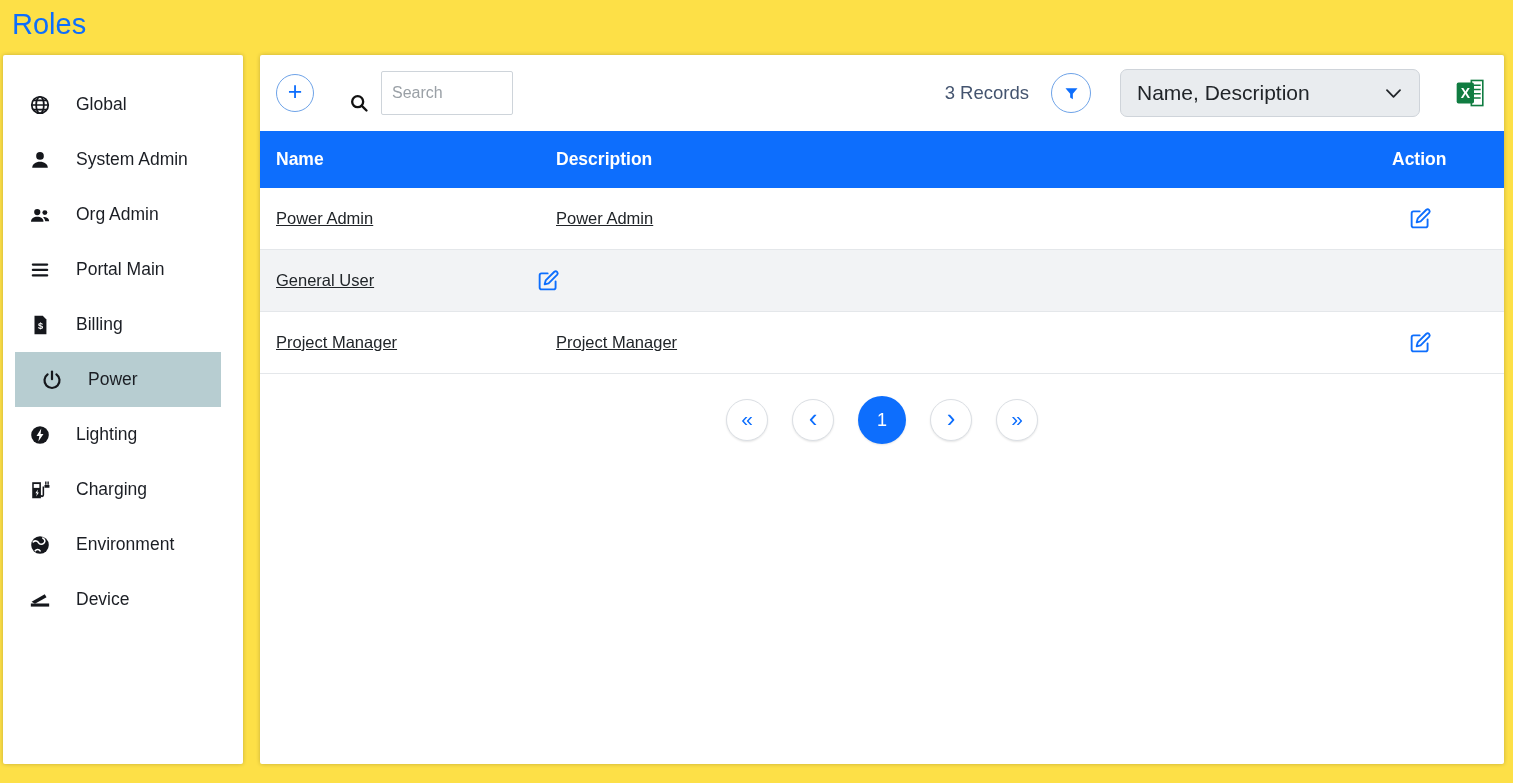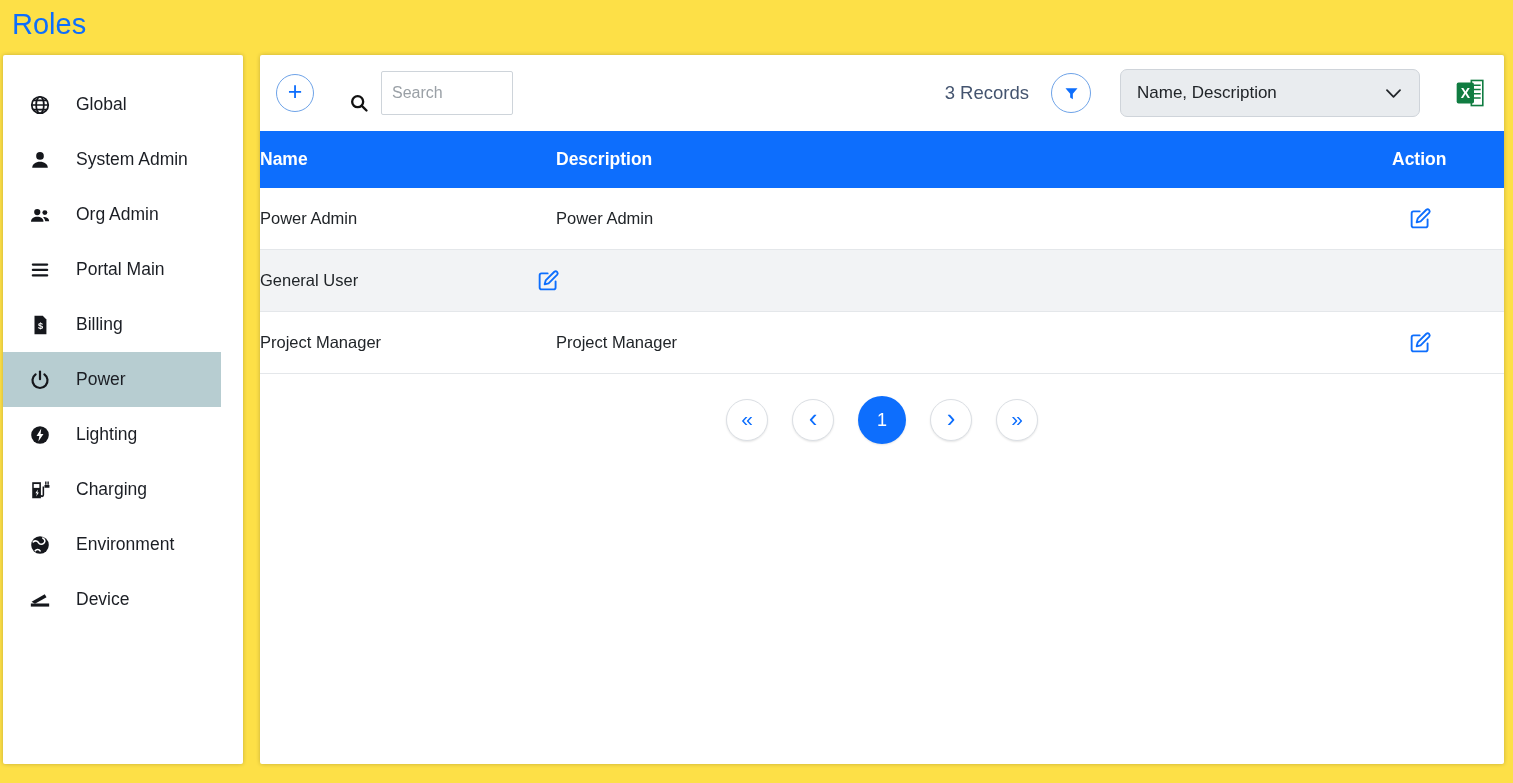"Name, Description" .columns-select { font-size: 17px -> 21px }
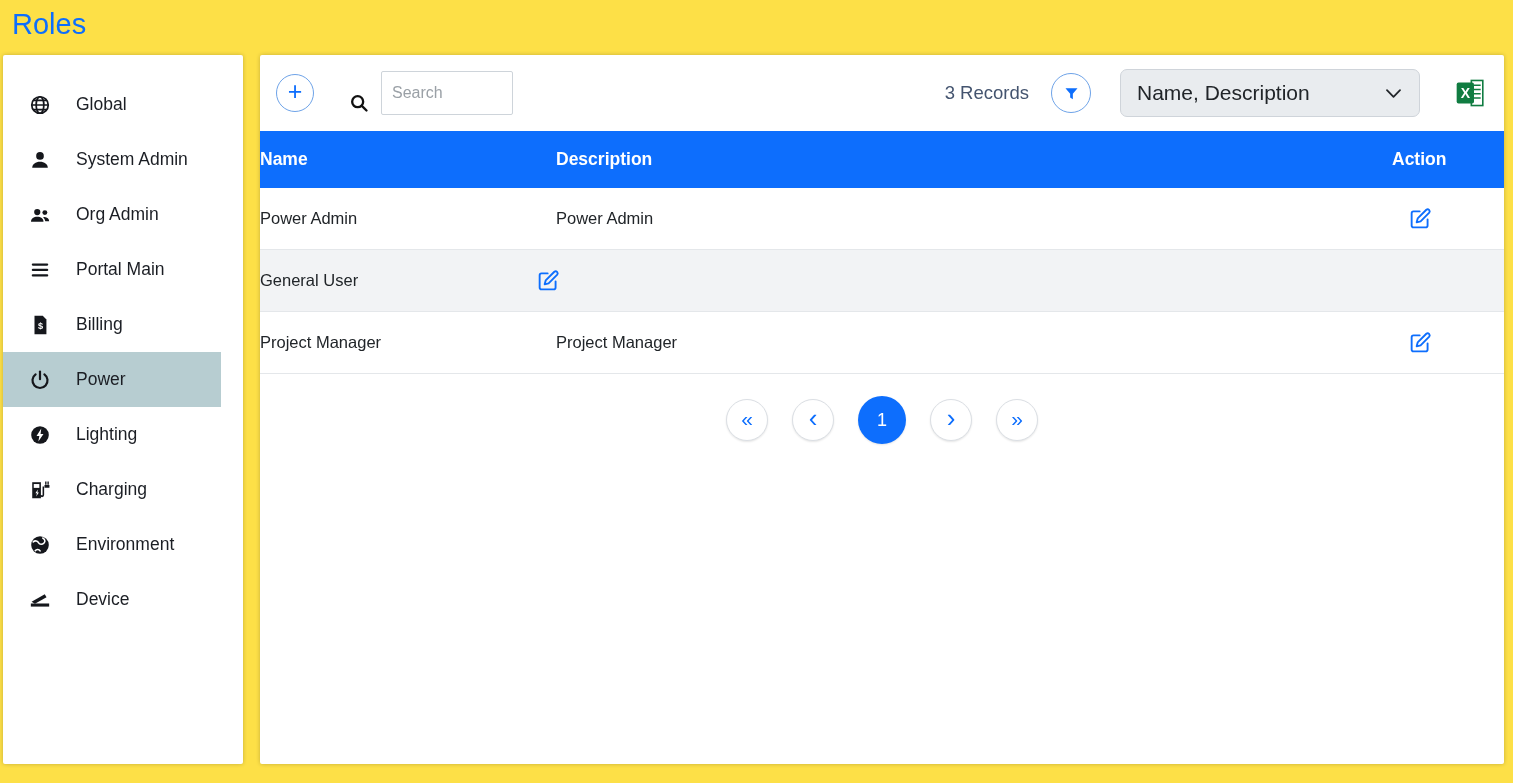"Name" .col-name { padding-left: none -> 16px }
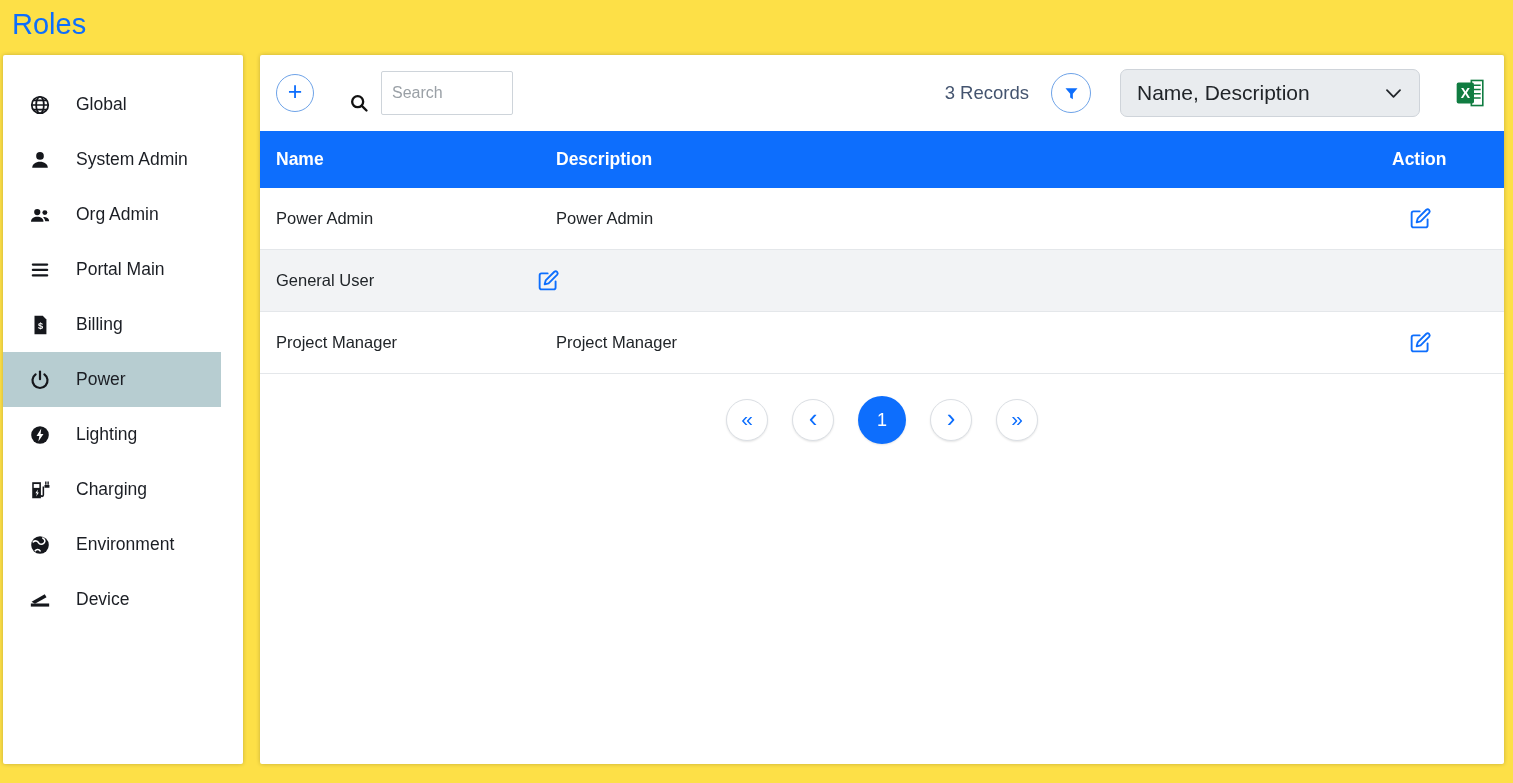"Power Admin" .t-body .t-row { text-decoration: none -> underline }
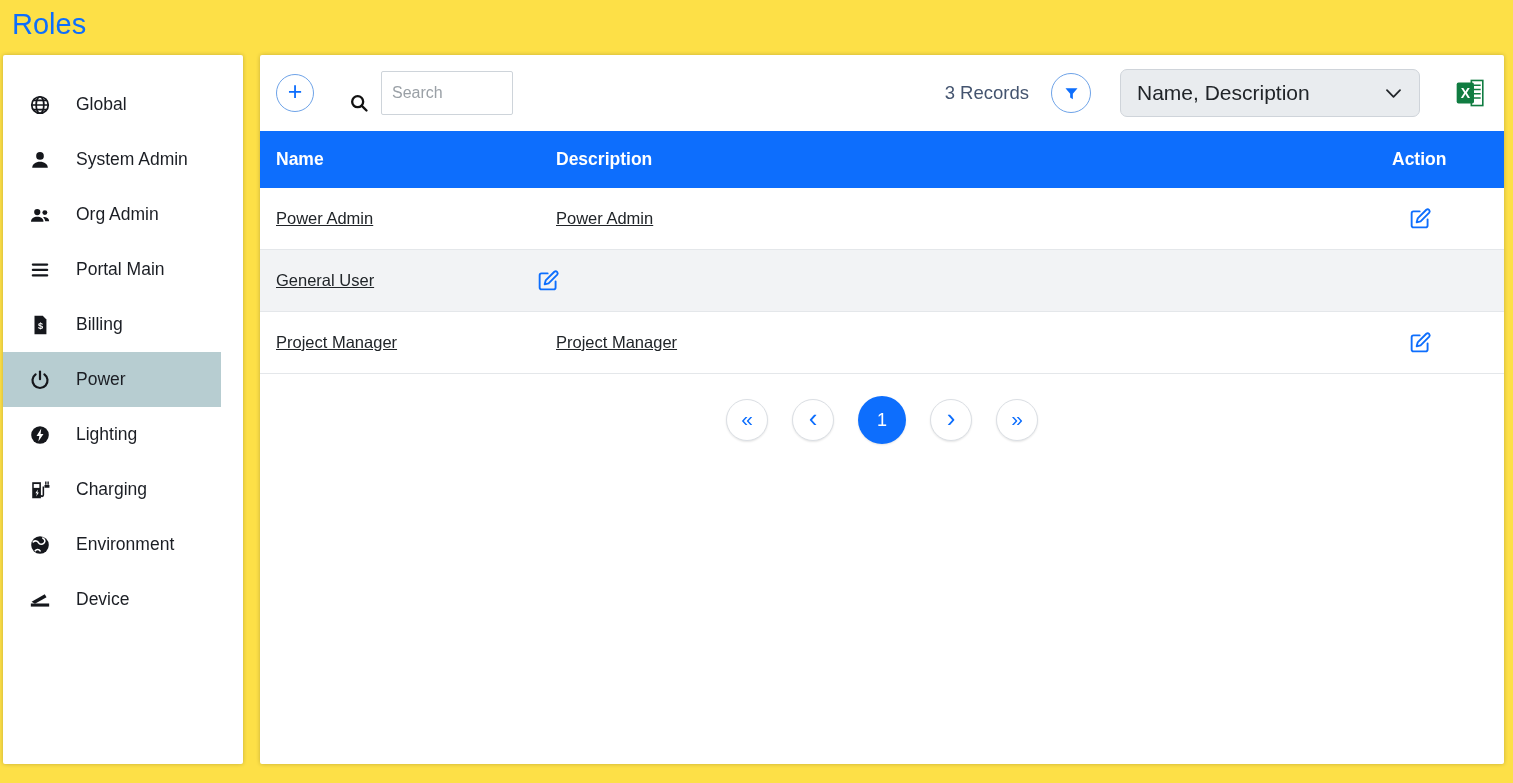"Power" .side-item.active { margin-left: none -> 12px }
